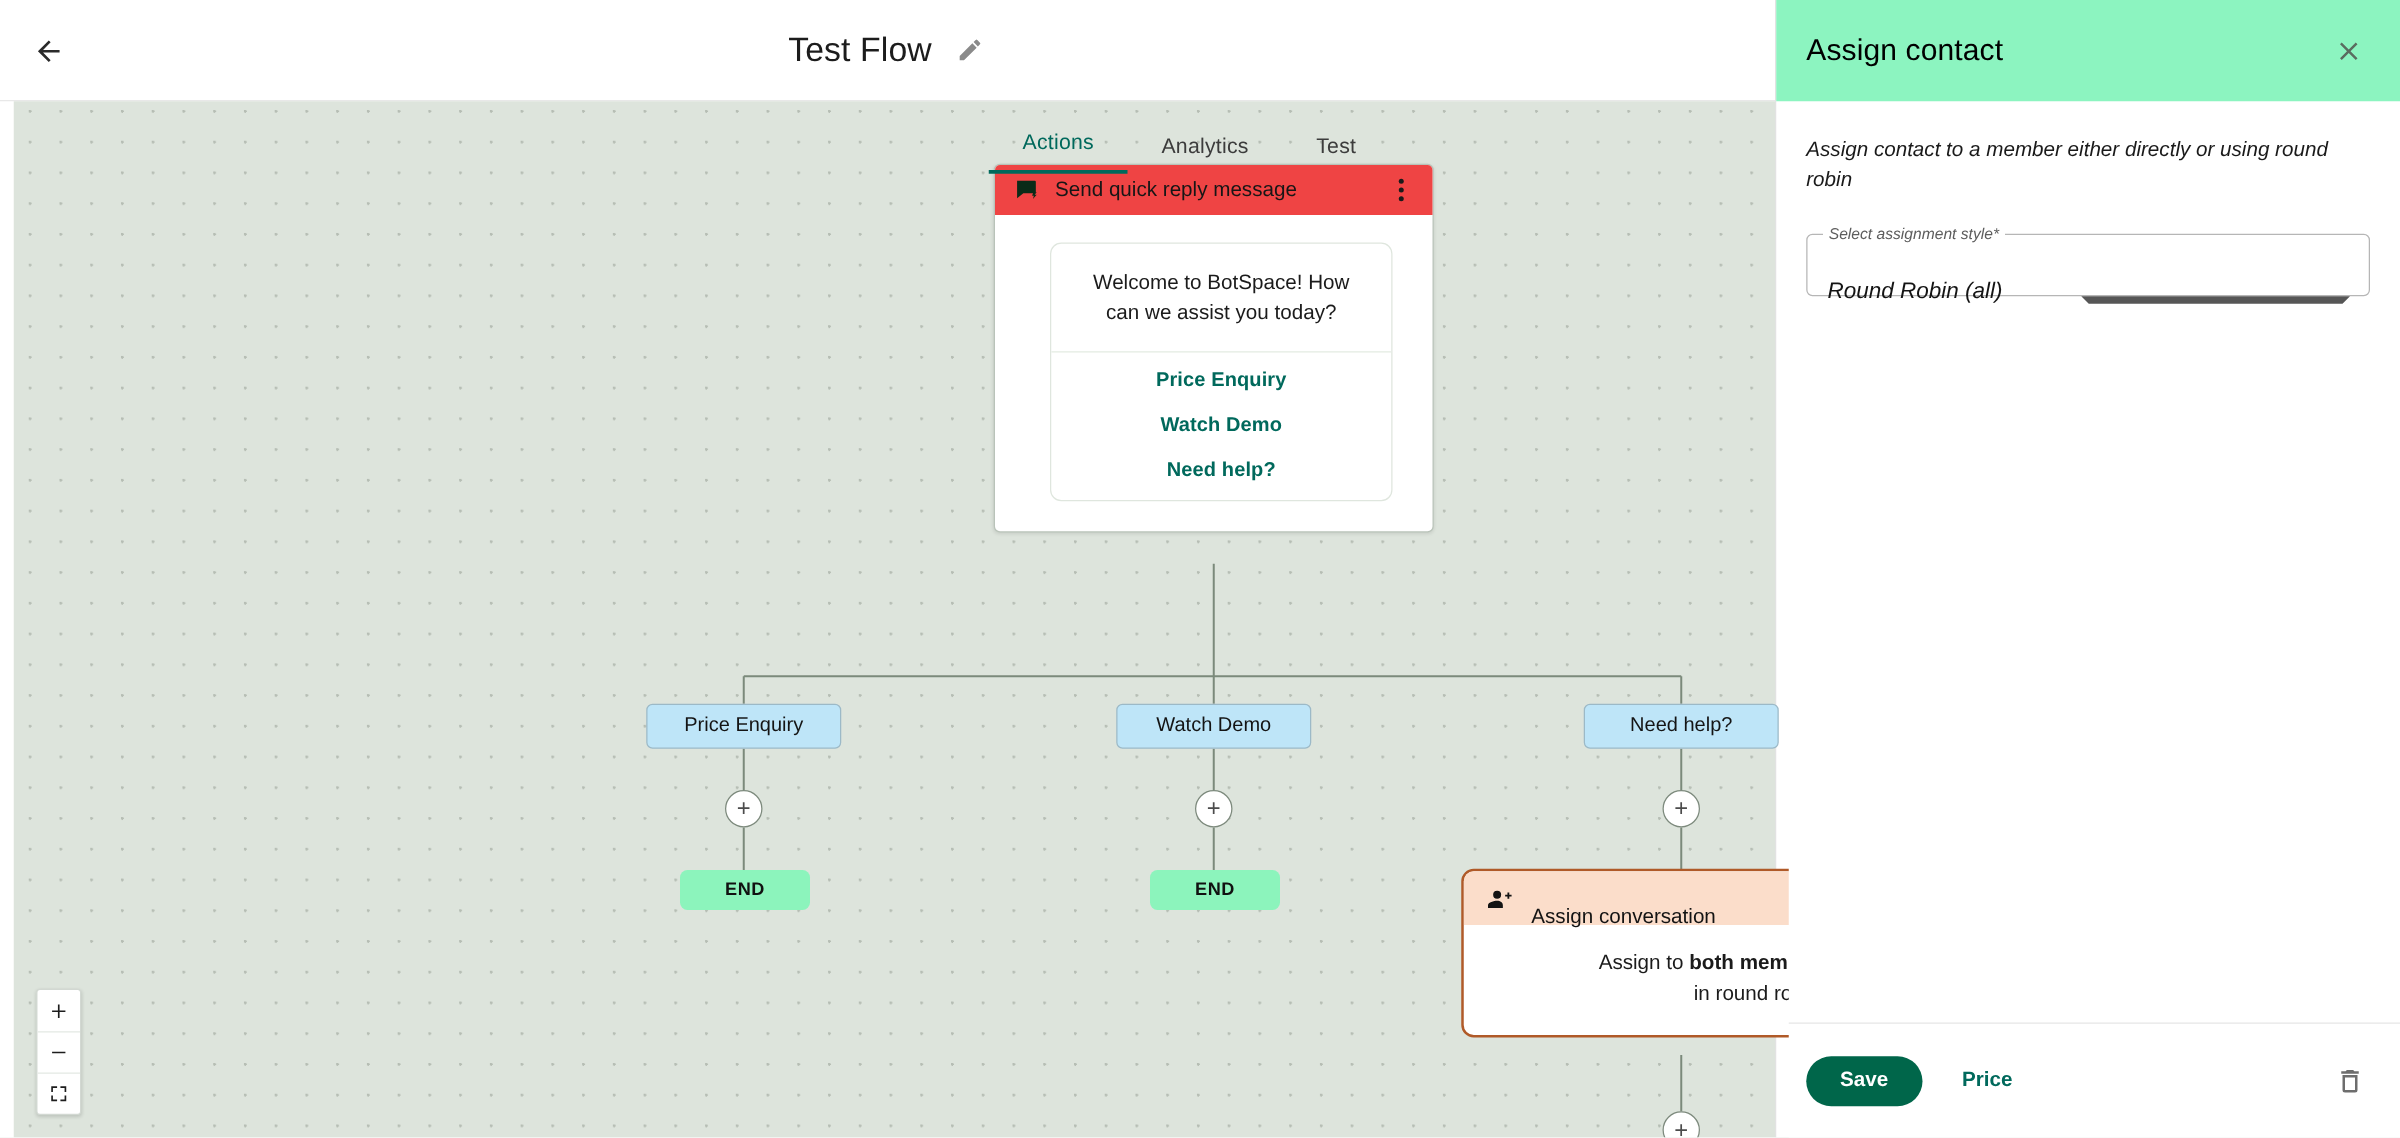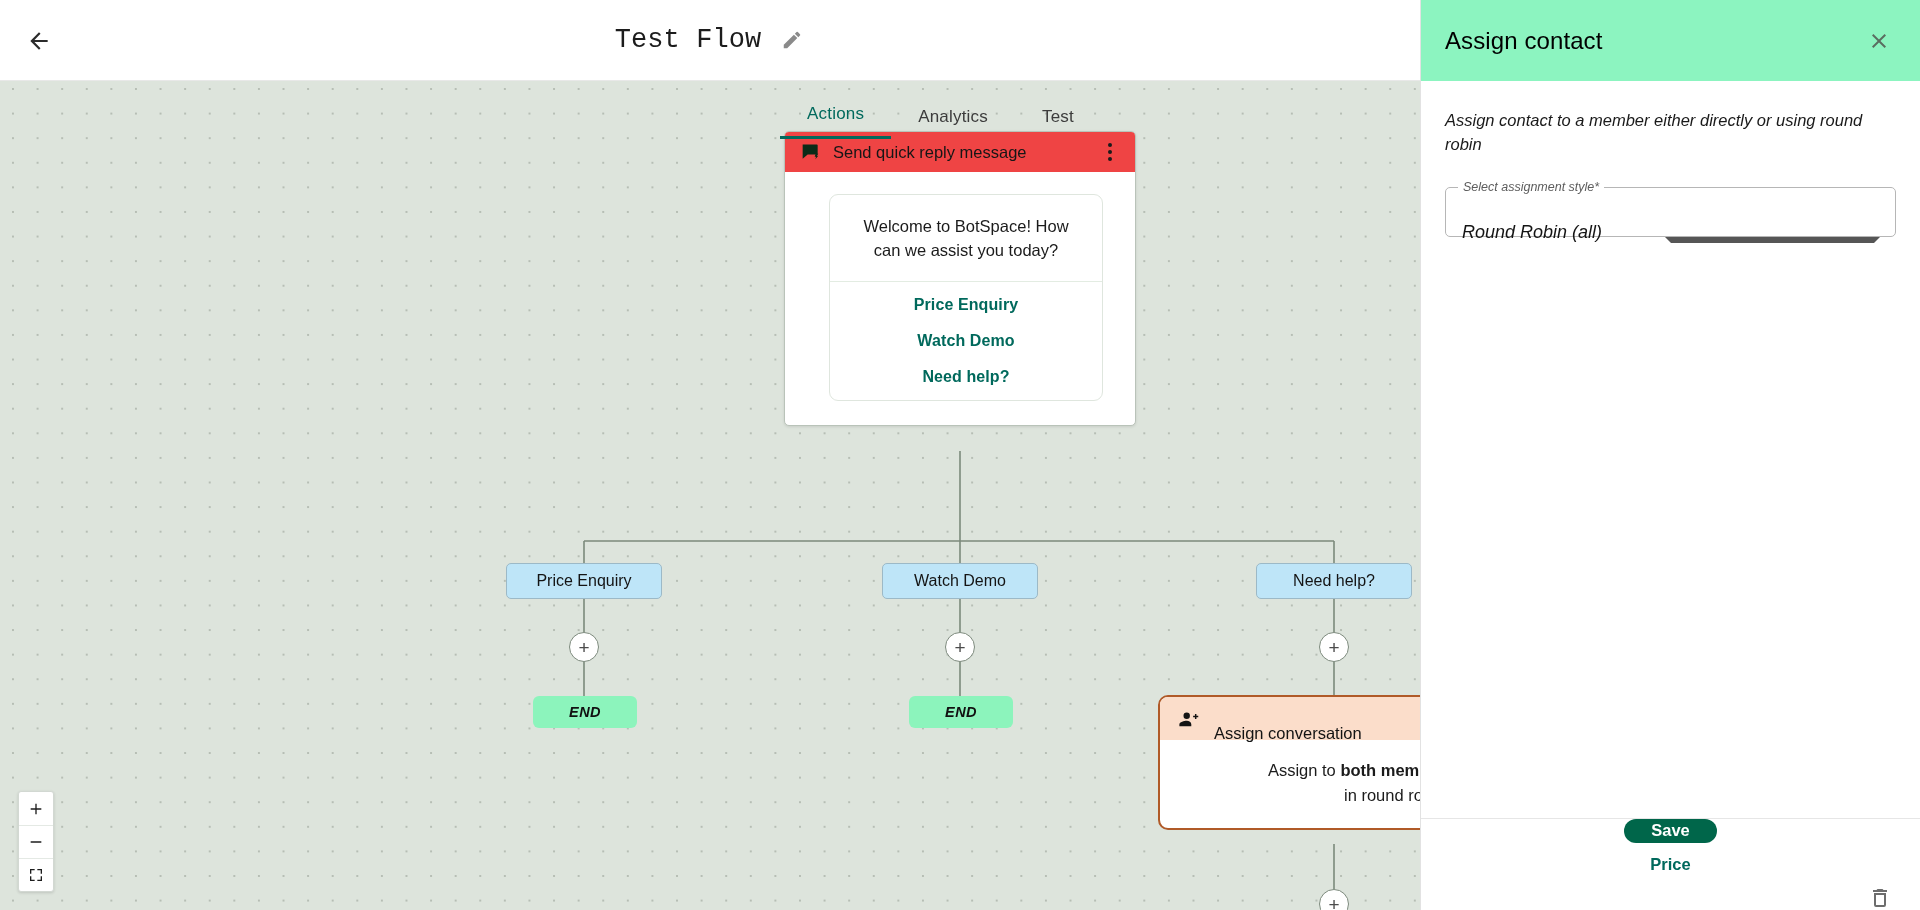"Test Flow" .flow-title { font-family: Liberation Mono, monospace -> none }
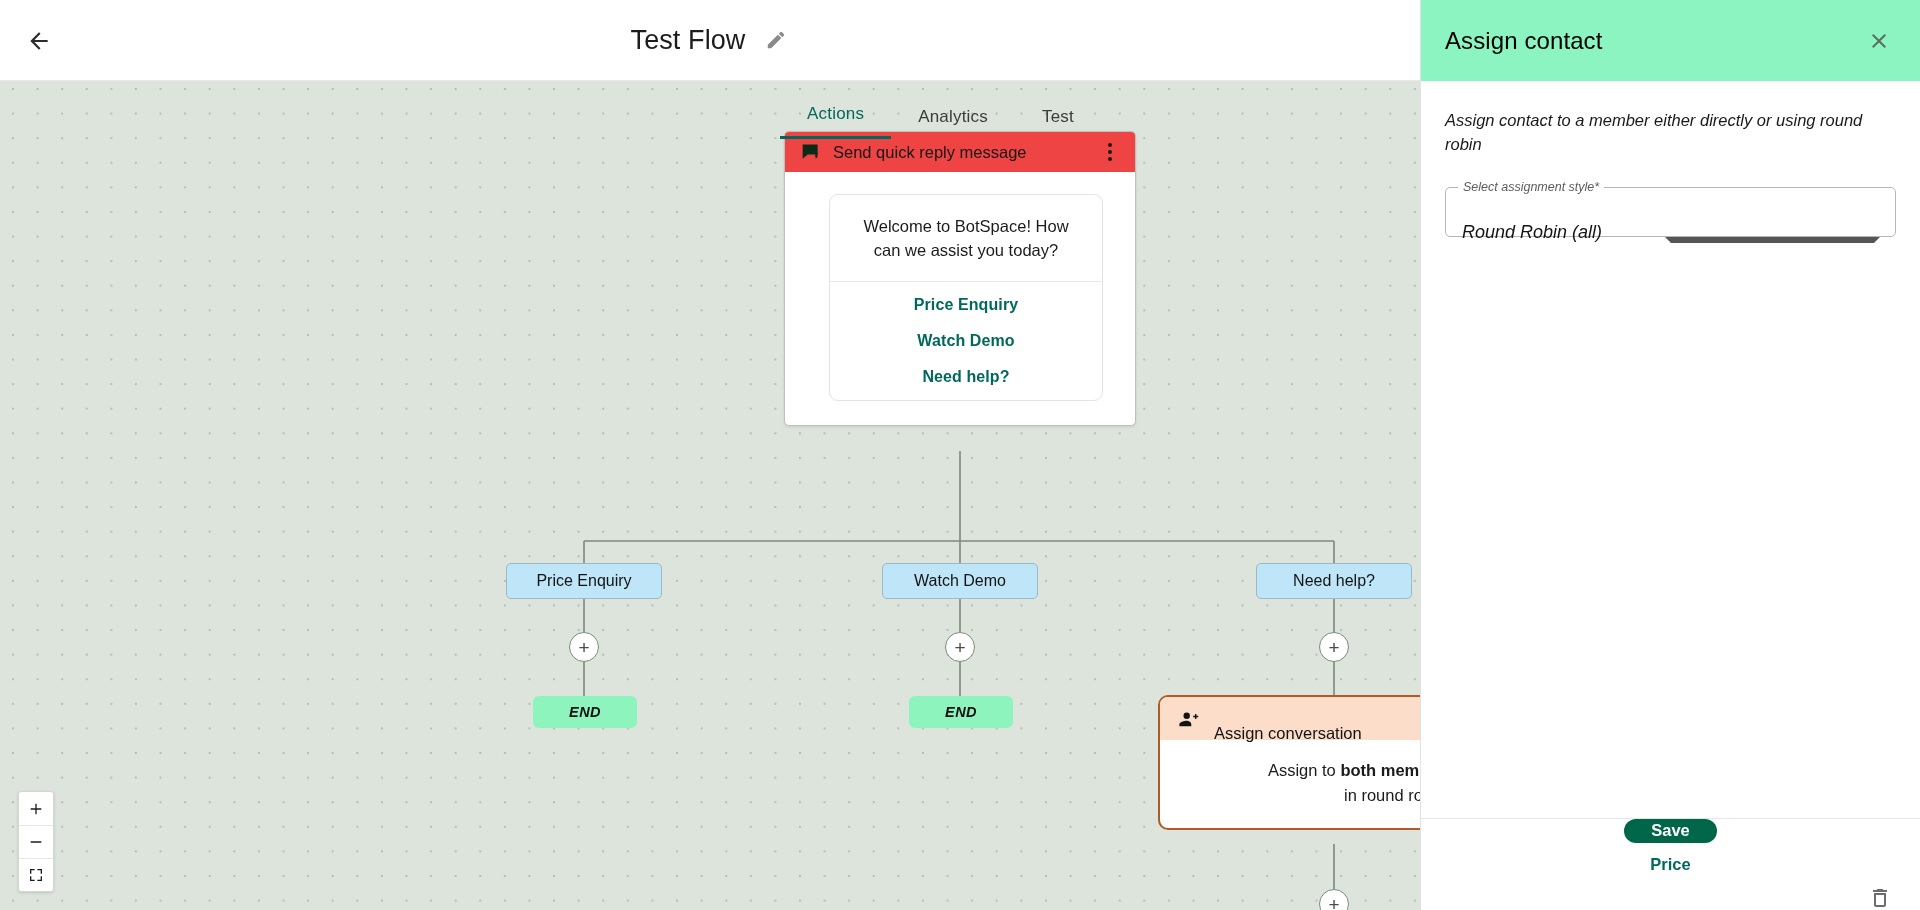"Actions" .canvas { left: 0 -> 11px }
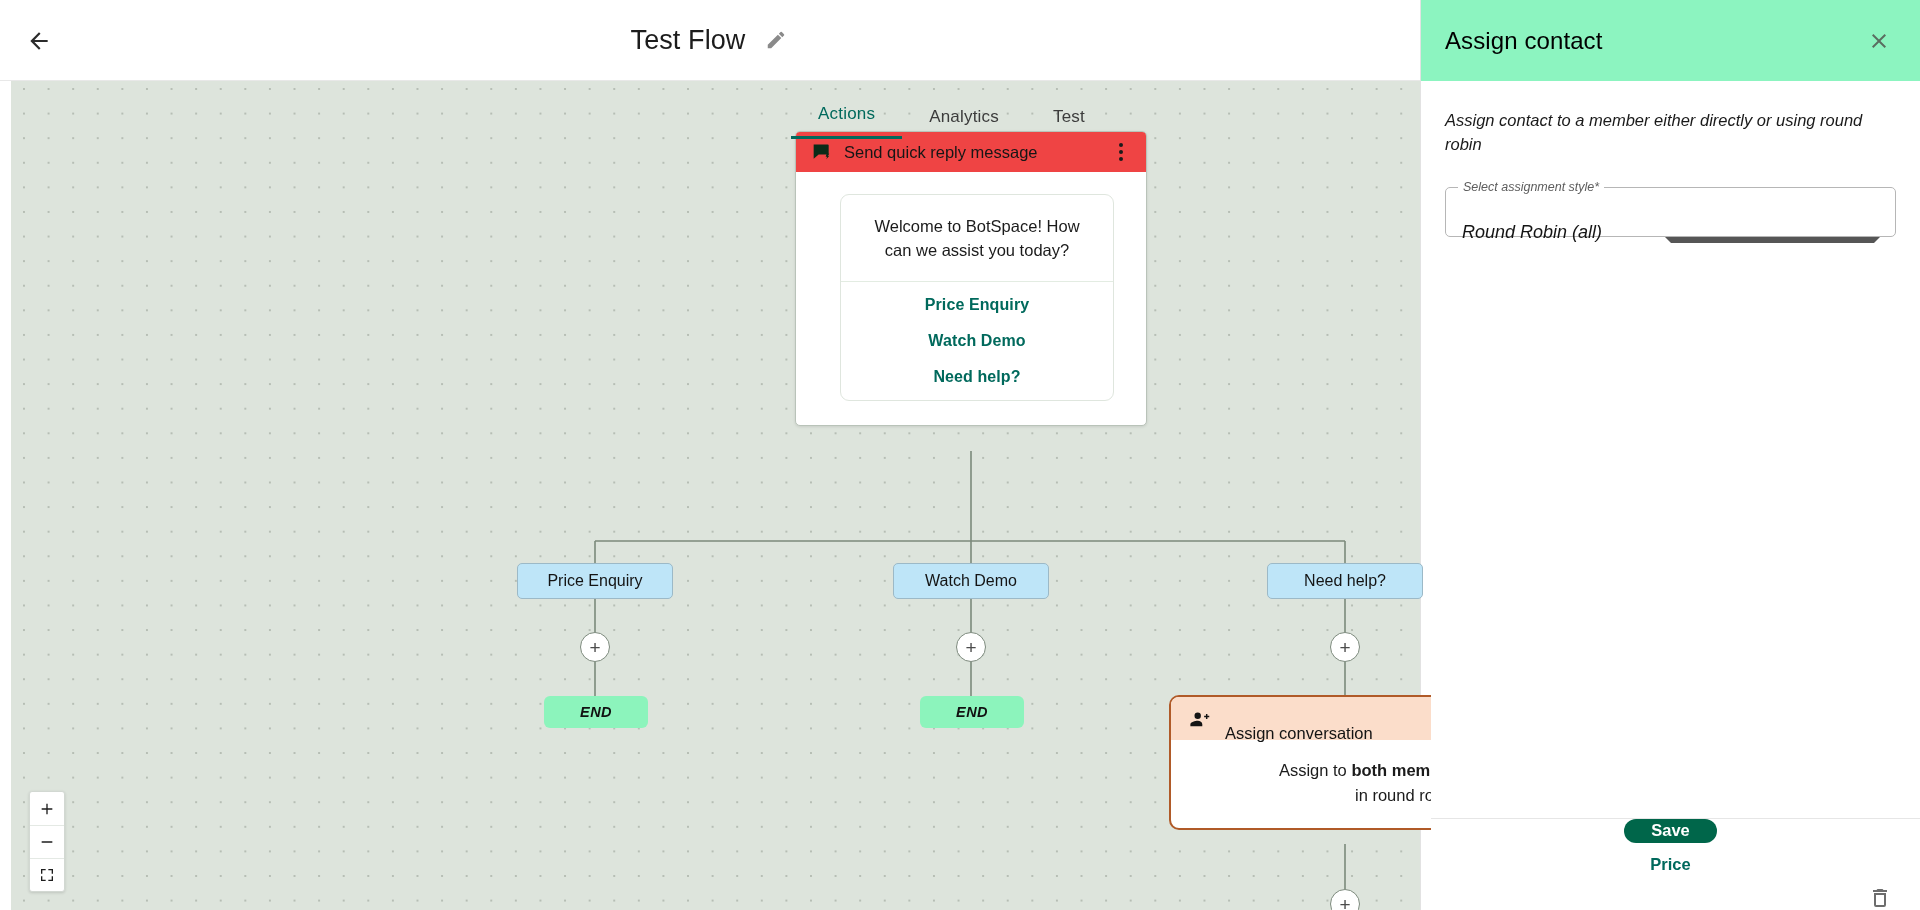"END" .end-pill { font-style: italic -> none }
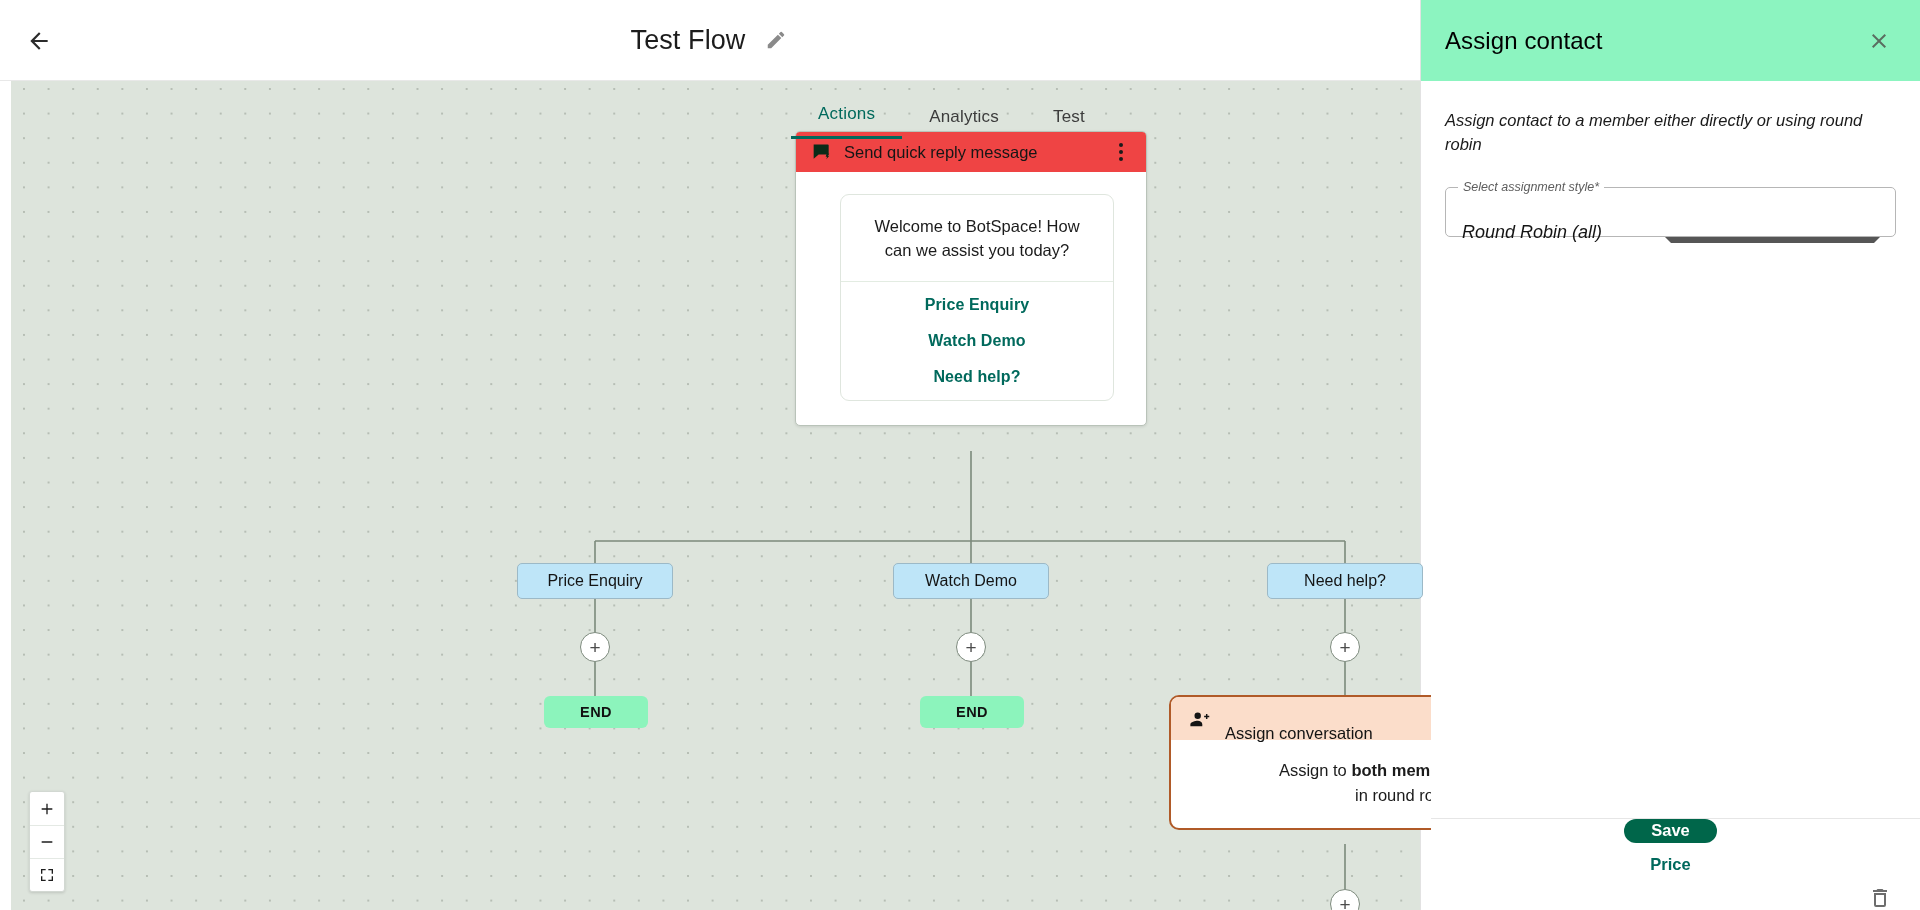"Save" .panel-foot { flex-direction: column -> none }
